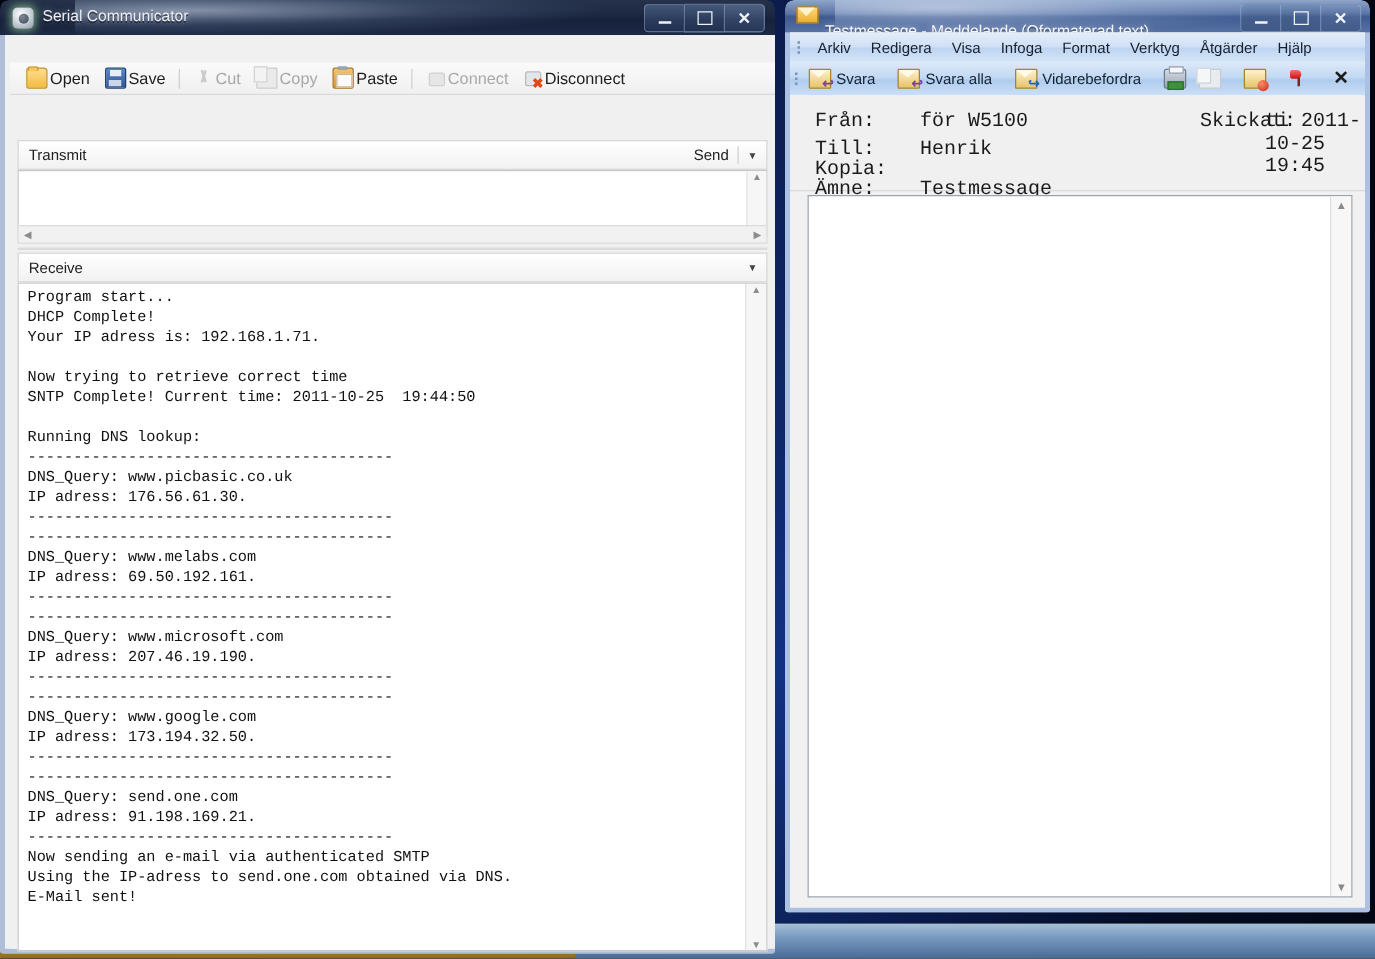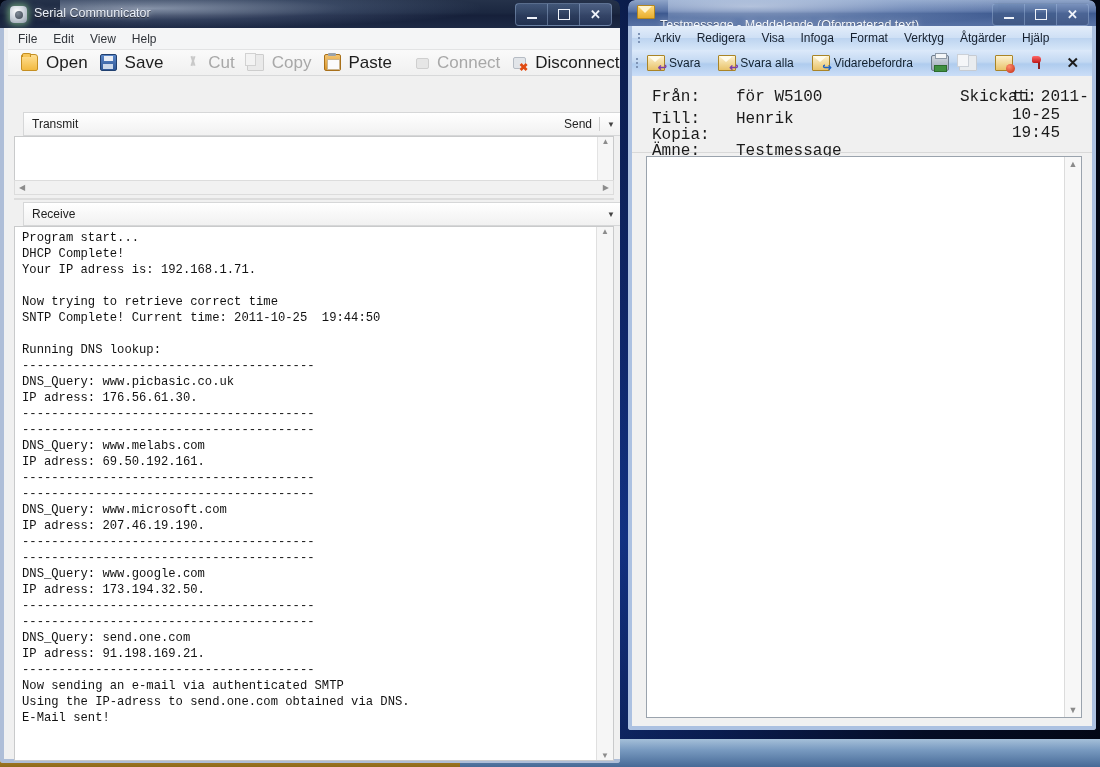"File" div { html: <div> <span>File</span> <span>Edit</span> <span>View</span> <span>Help</span> </div> -> none }
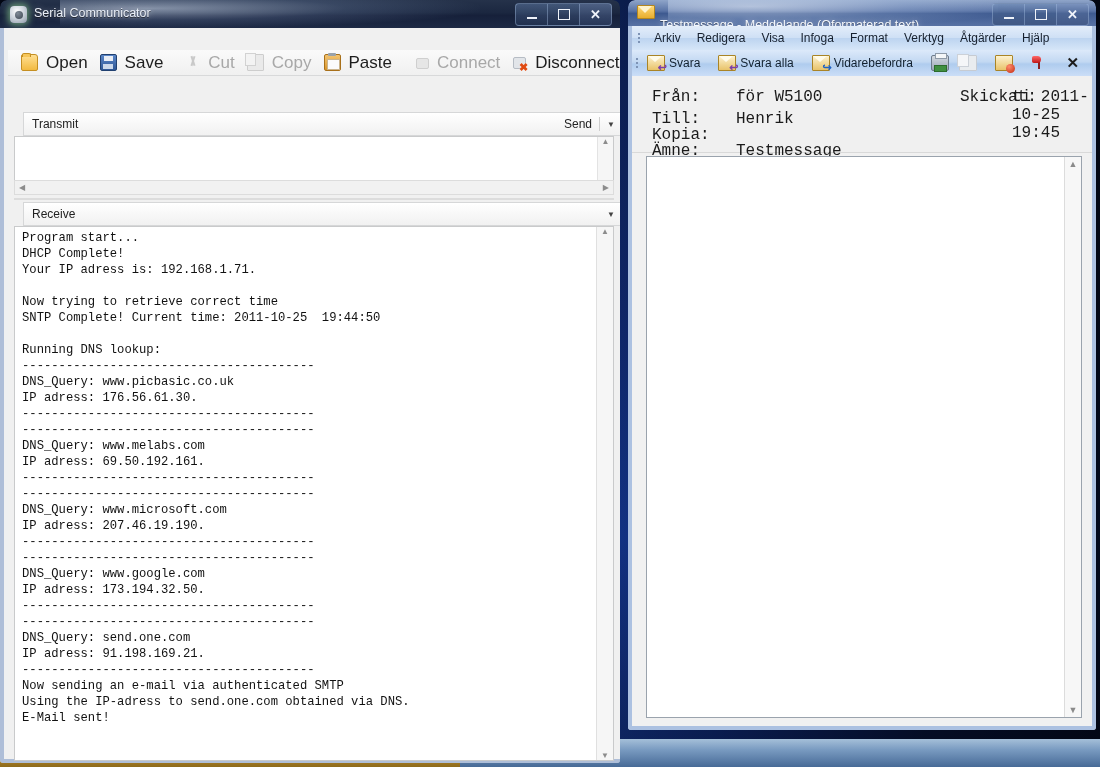"Open" .tb-btn { font-size: 17px -> 13px; gap: 8px -> 2px }
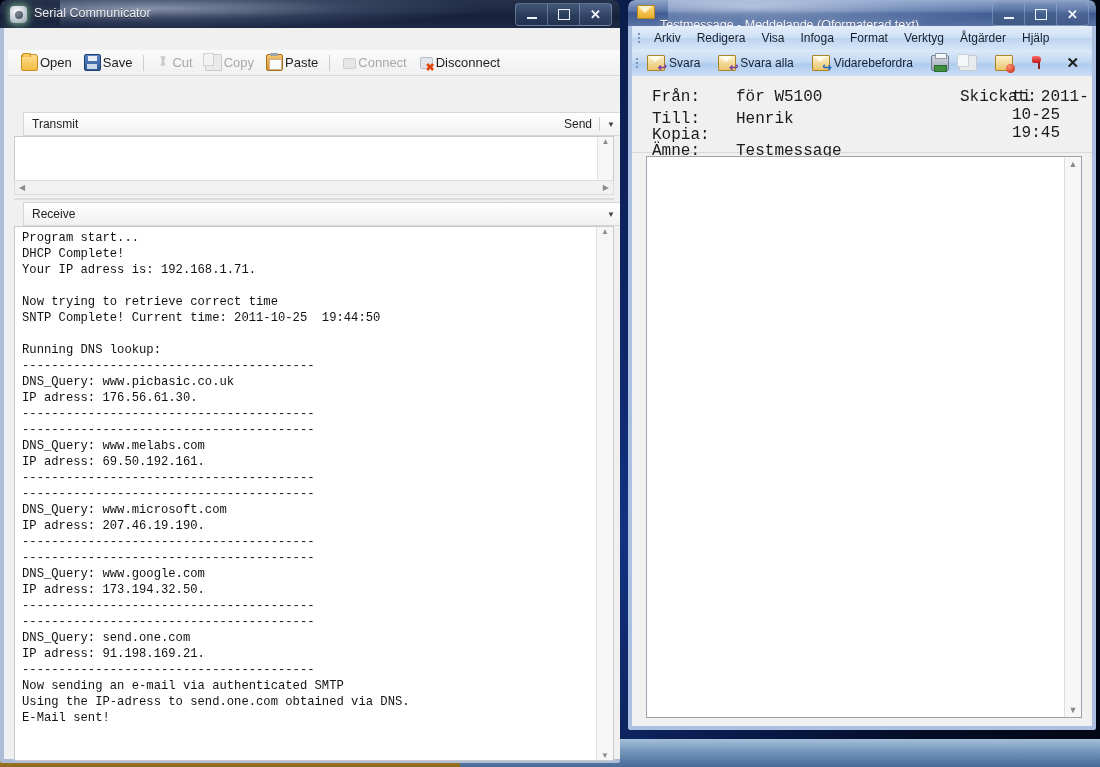"Transmit" .pane-header { margin-left: 9px -> none }
